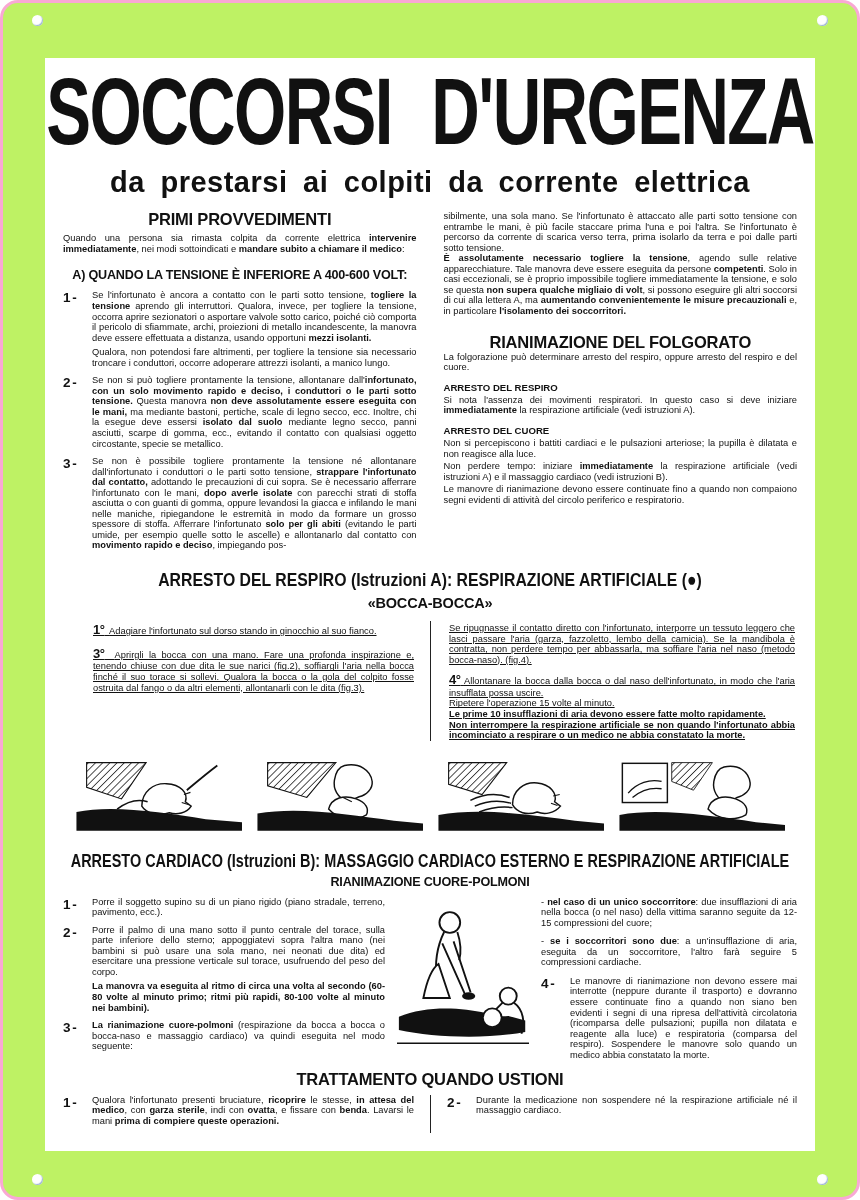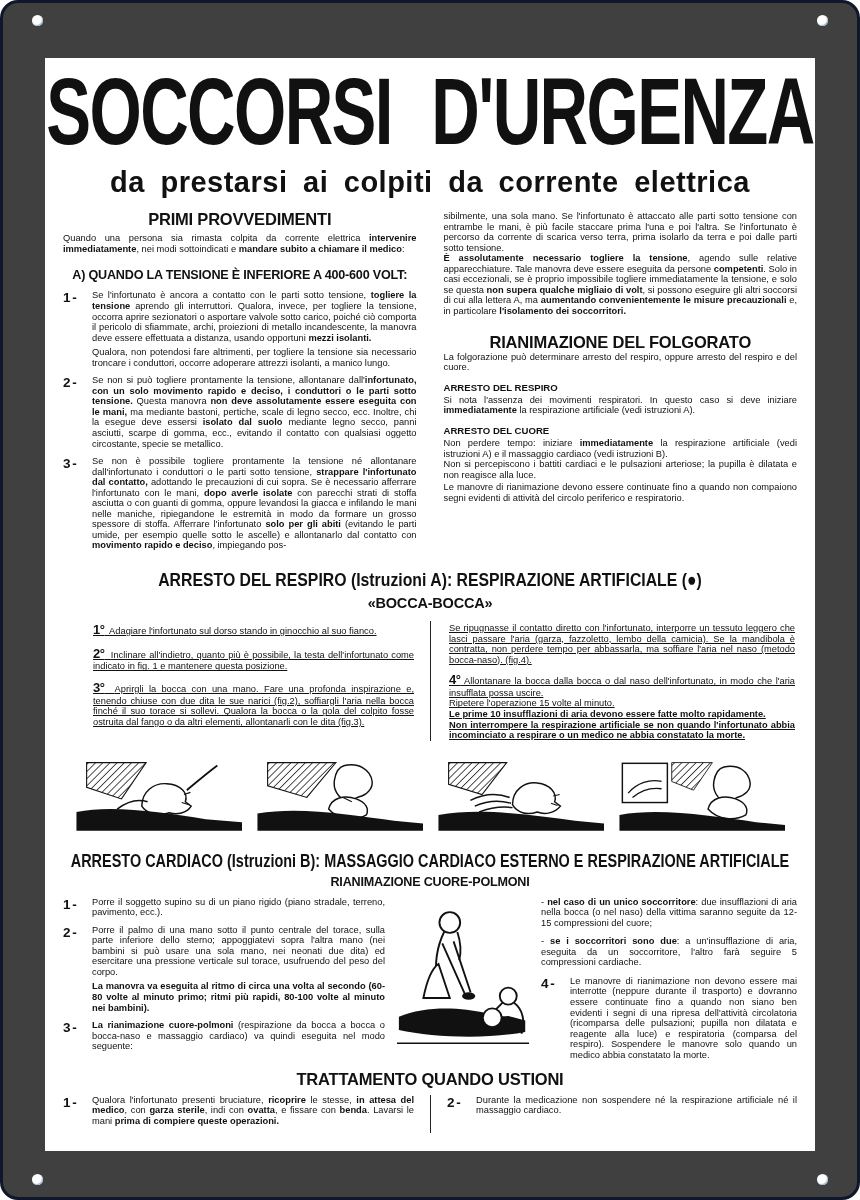"SOCCORSI D'URGENZA" .poster { background: #404040 -> #bef264; border: 3px solid #0f172a -> 3px solid #f9a8d4 }
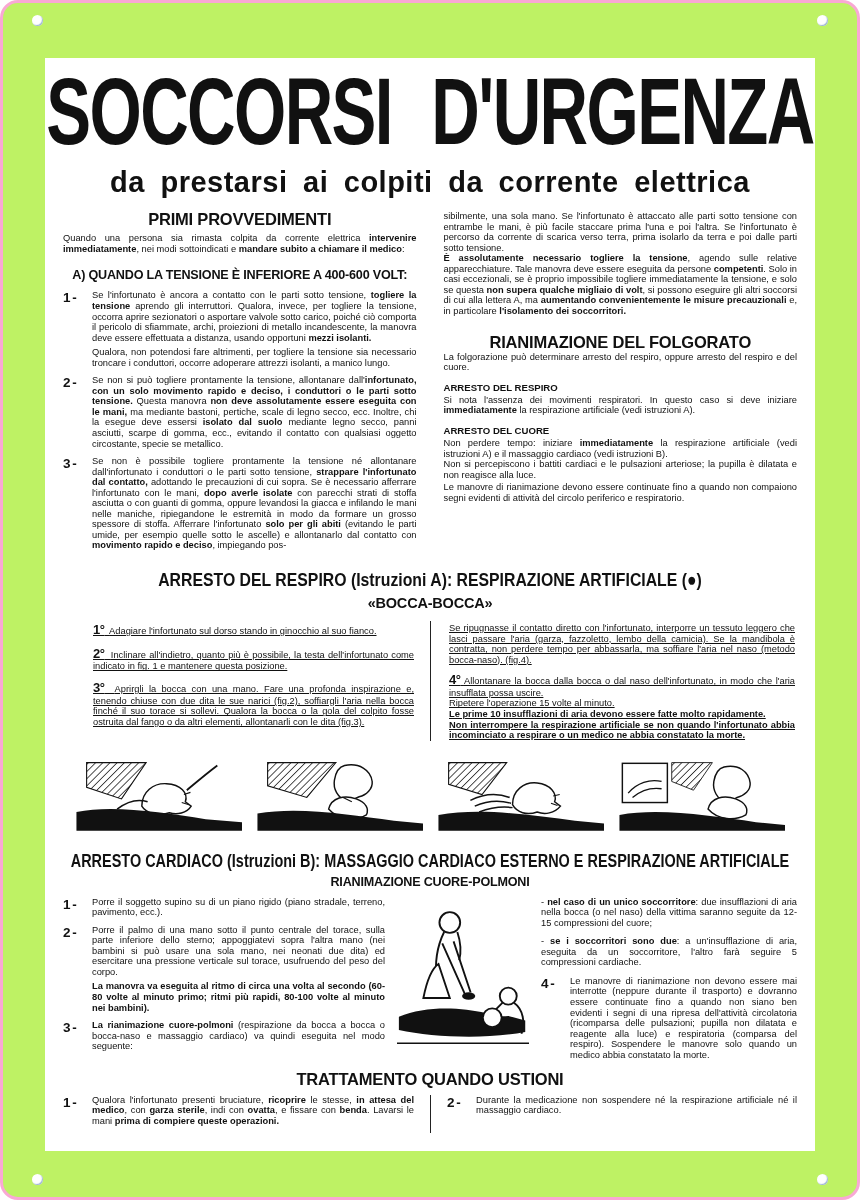"Non perdere tempo: iniziare" p.t { order: before "Non si percepiscono i battiti" -> after "Non si percepiscono i battiti" }
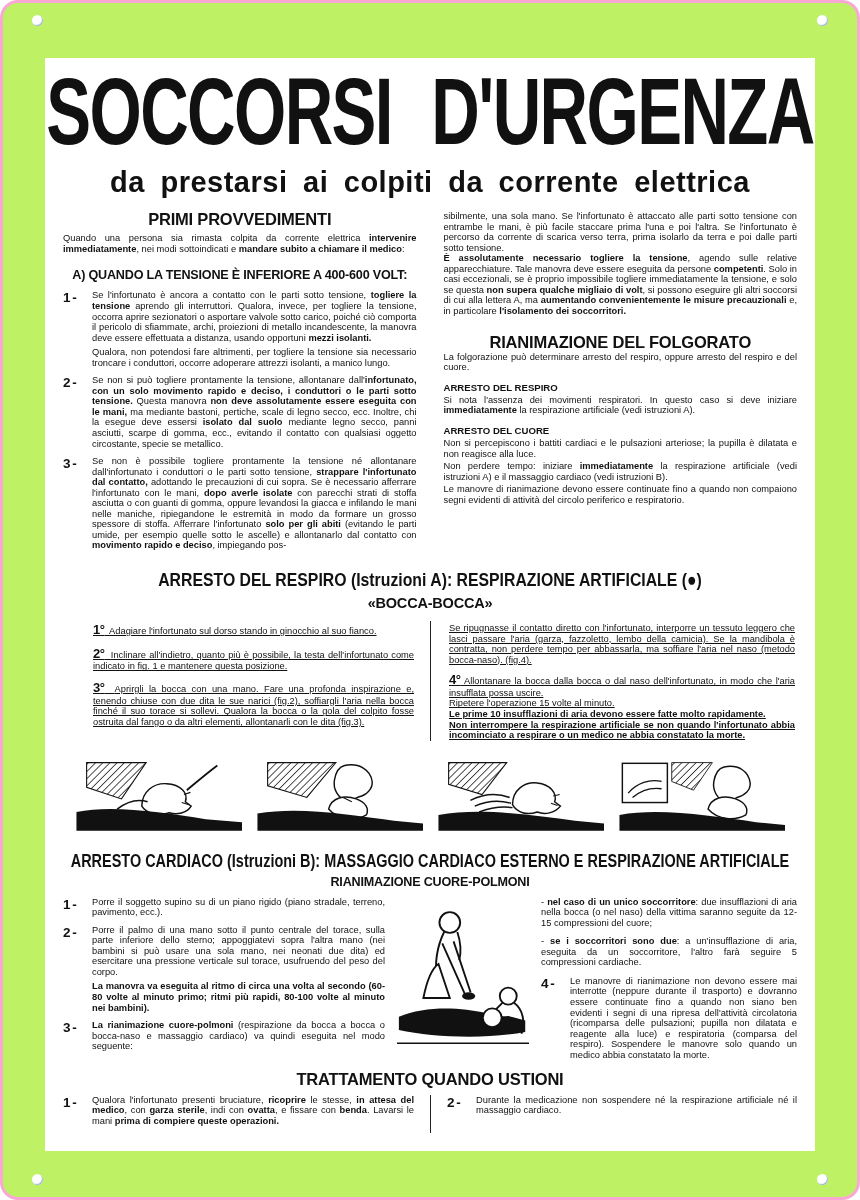"2° Inclinare all'indietro, quanto più" p.step { html: <p><span>2°</span>&nbsp; <span>Inclinare all'indietro, quanto più è possibile, la testa dell'infortunato come indicato in fig. 1 e mantenere questa posizione.</span></p> -> none }
